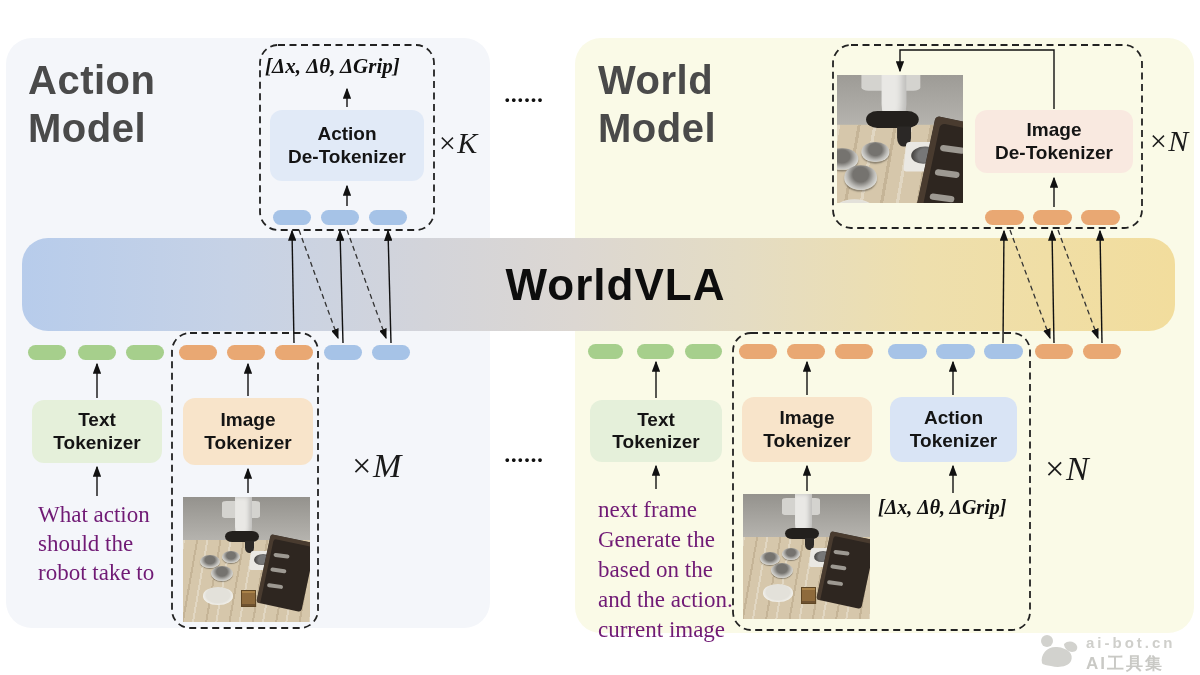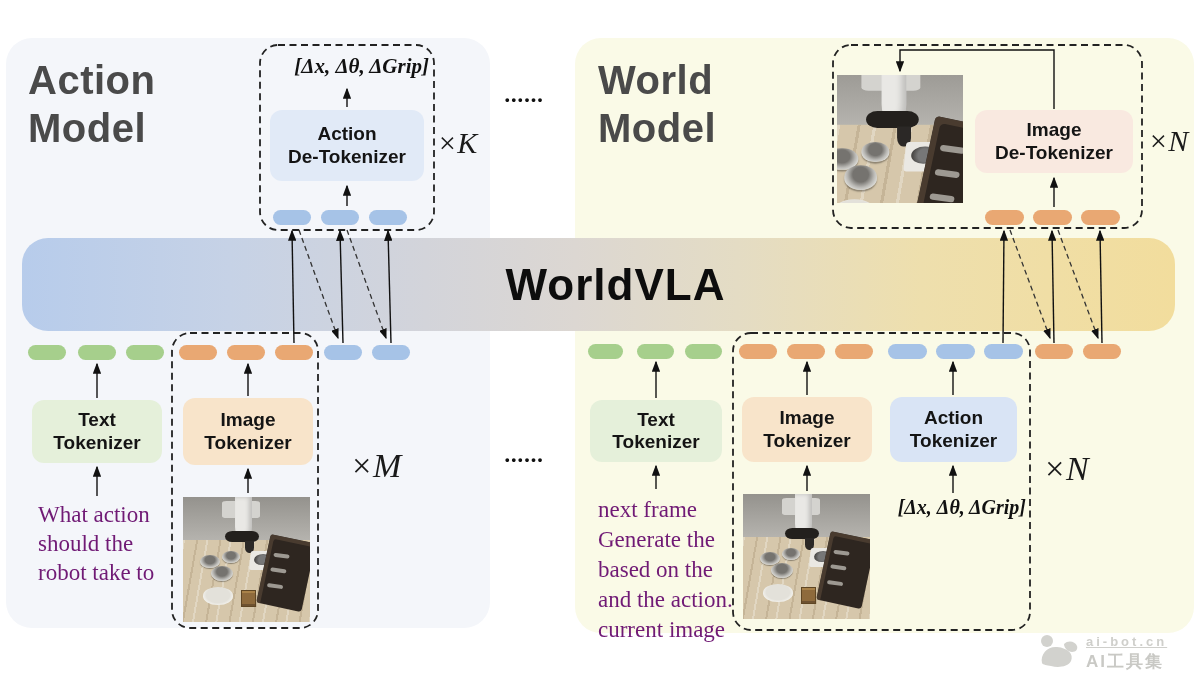"[Δx, Δθ, ΔGrip]" .mathlbl { text-align: right -> left }
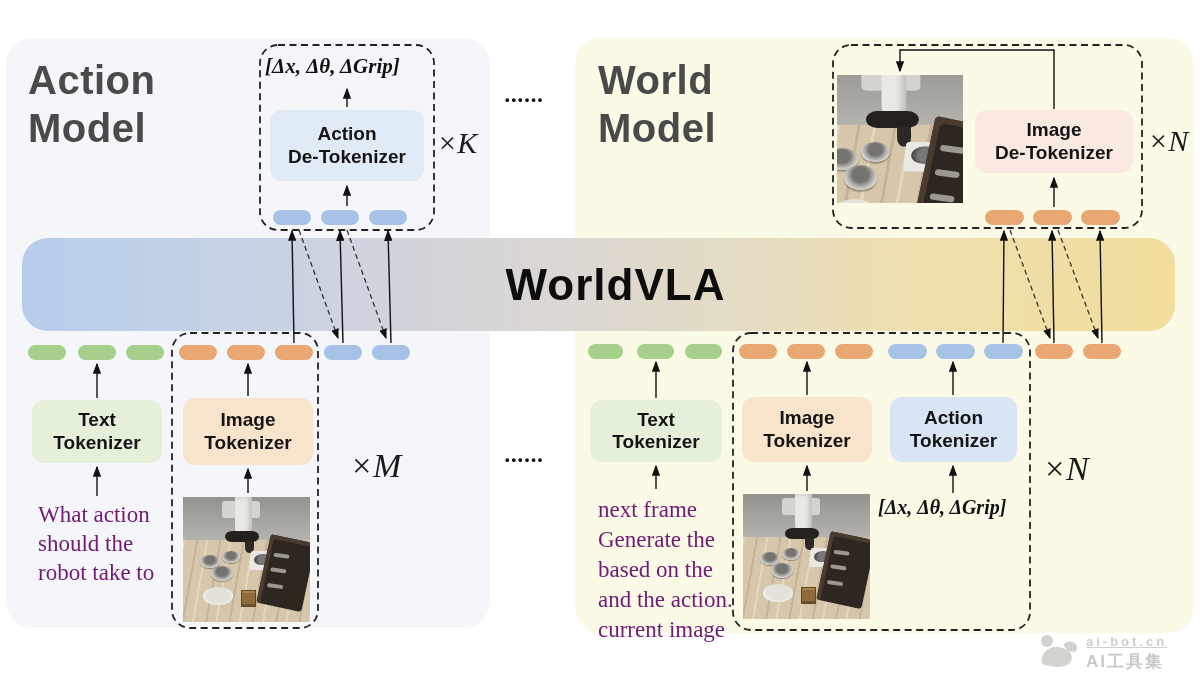"ai-bot.cn" .wm-site { font-size: 13px -> 15px; text-decoration: underline -> none }
